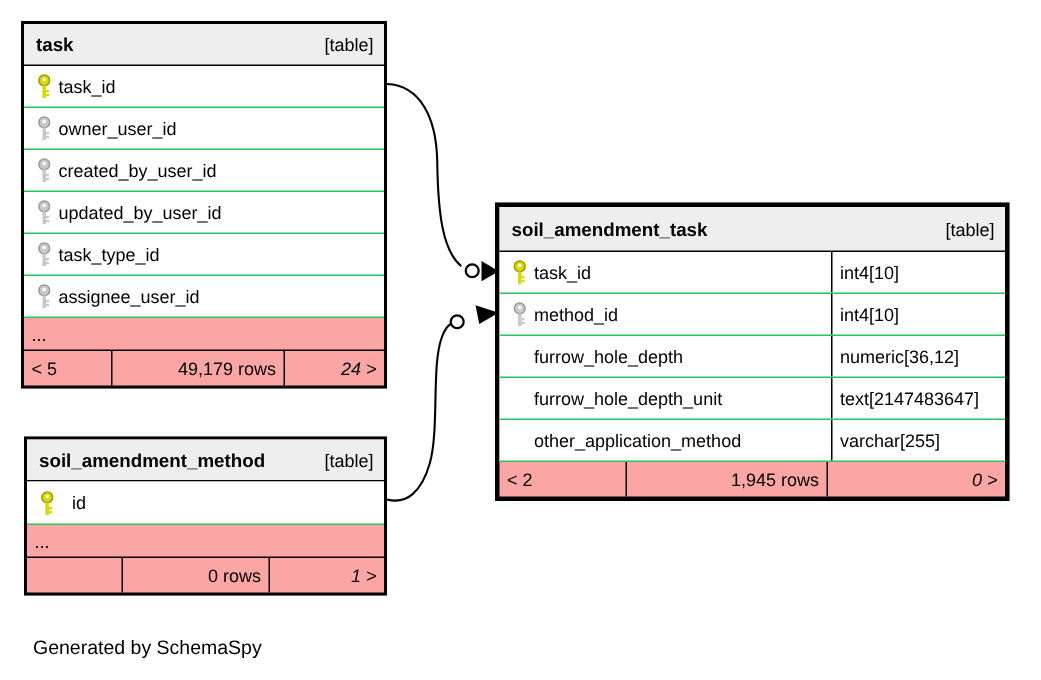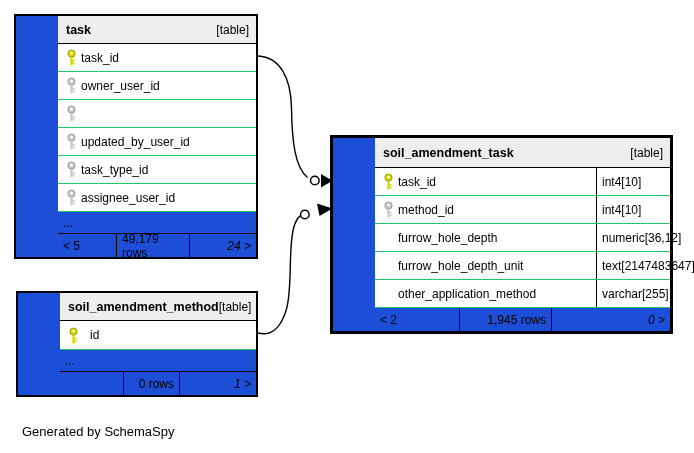"task" .db-table { background: #1d4ed8 -> #fca5a5; padding-left: 42px -> none }
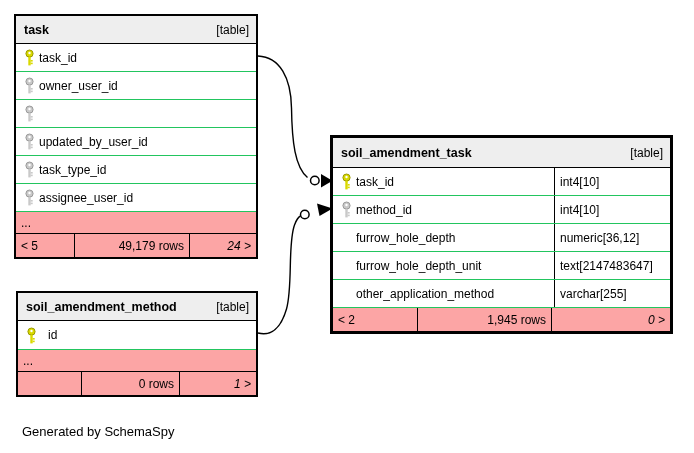"created_by_user_id" span.col-name { html: none -> <span>created_by_user_id</span> }
